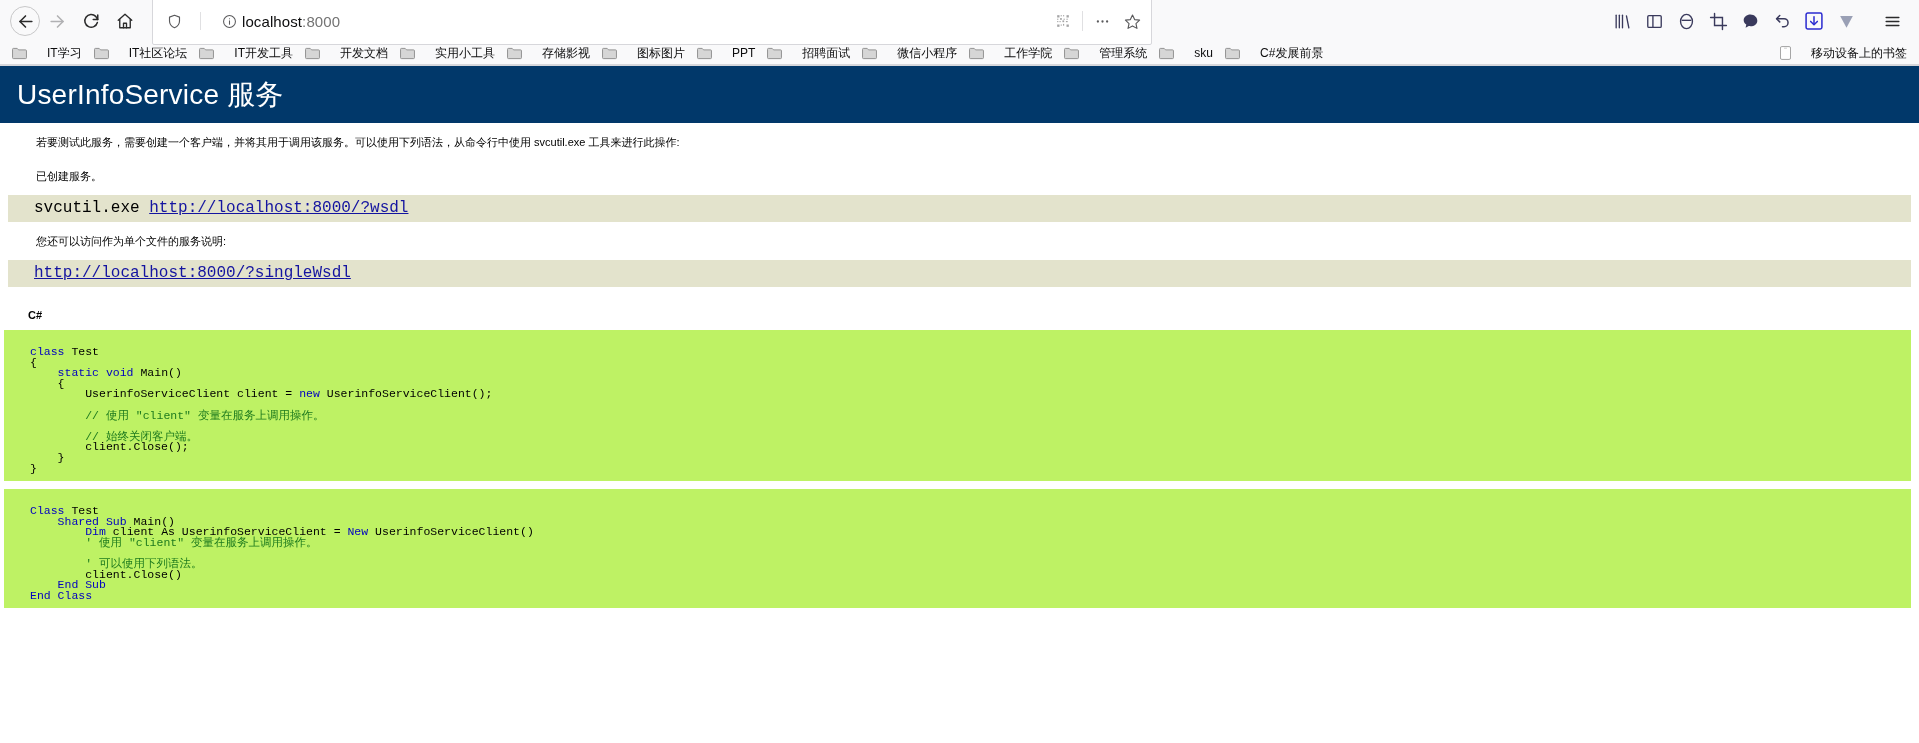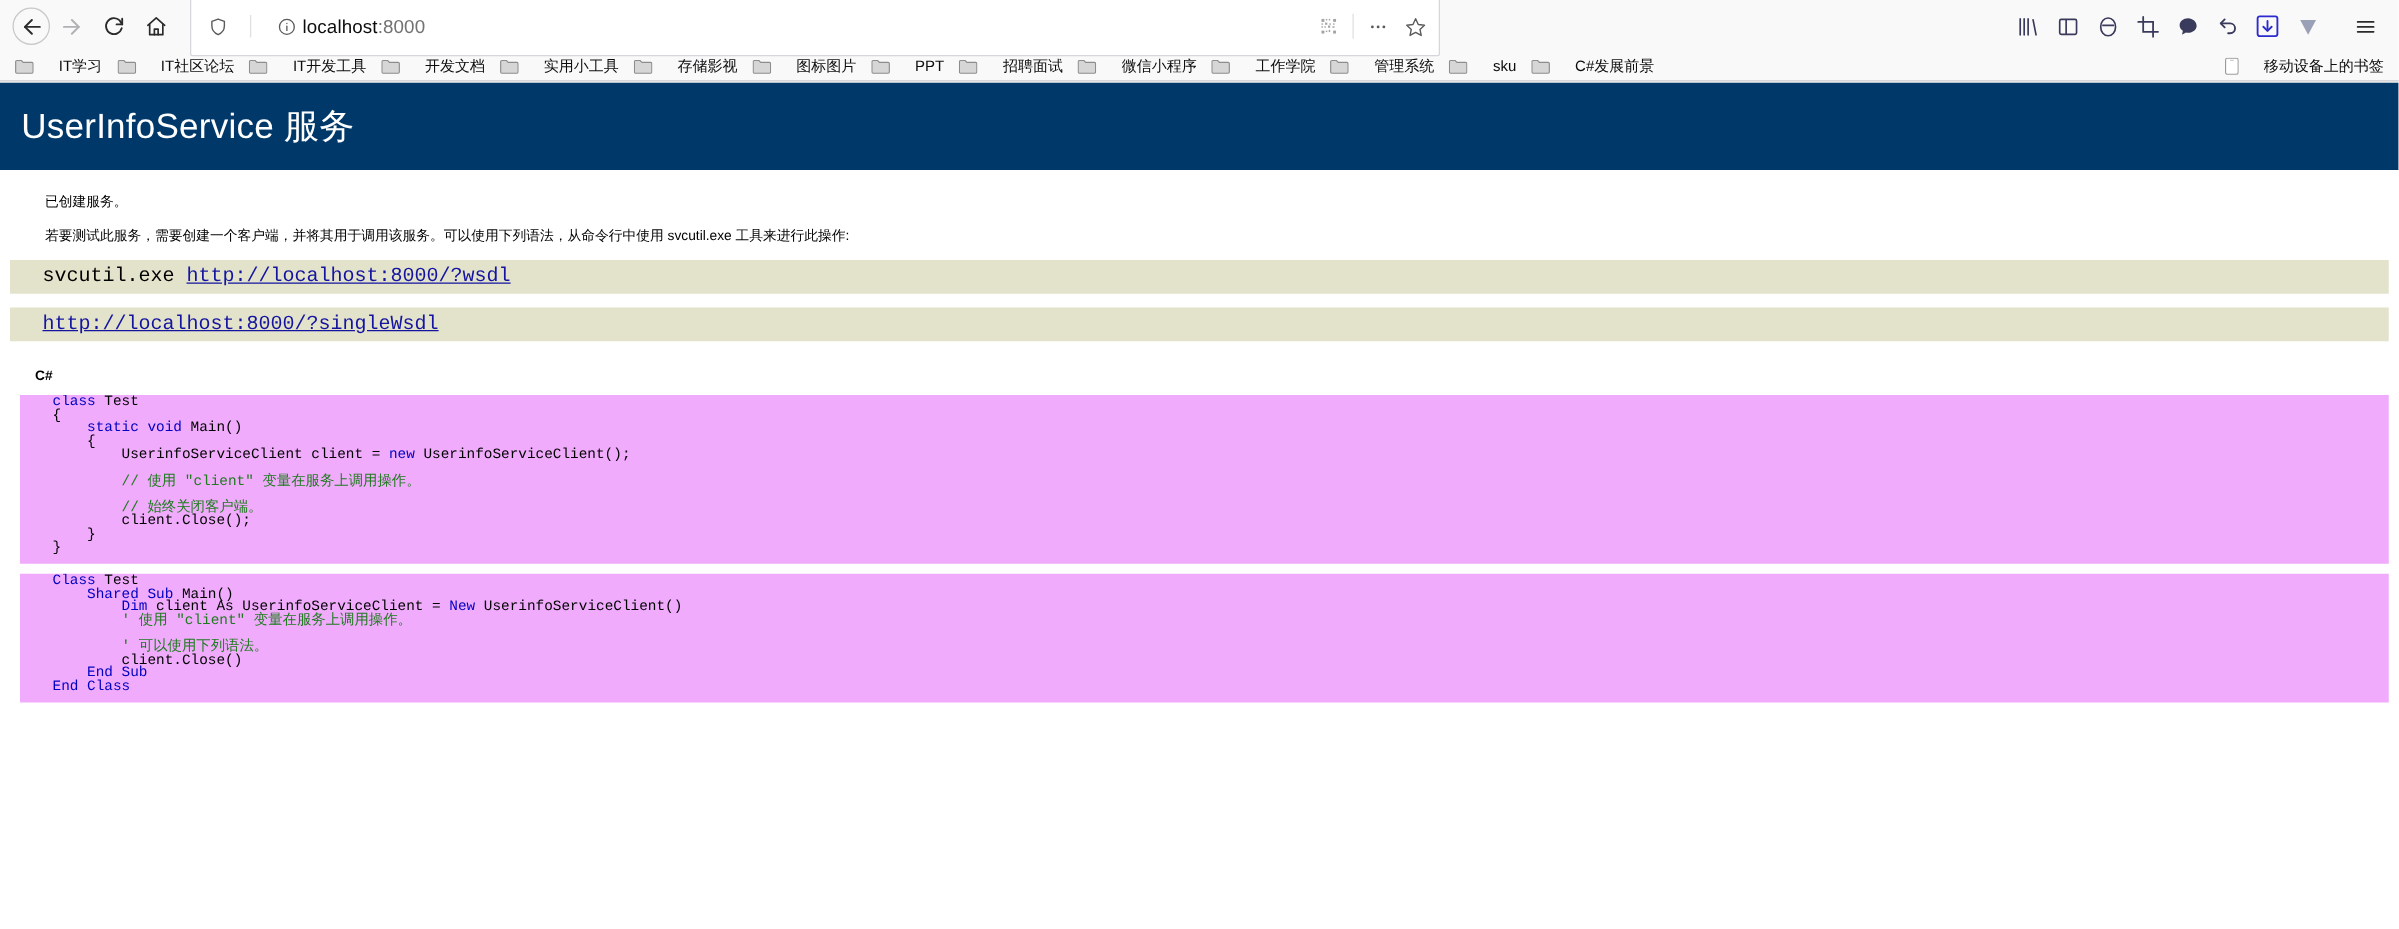"UserInfoService 服务" .page-banner { height: 70px -> 57px }
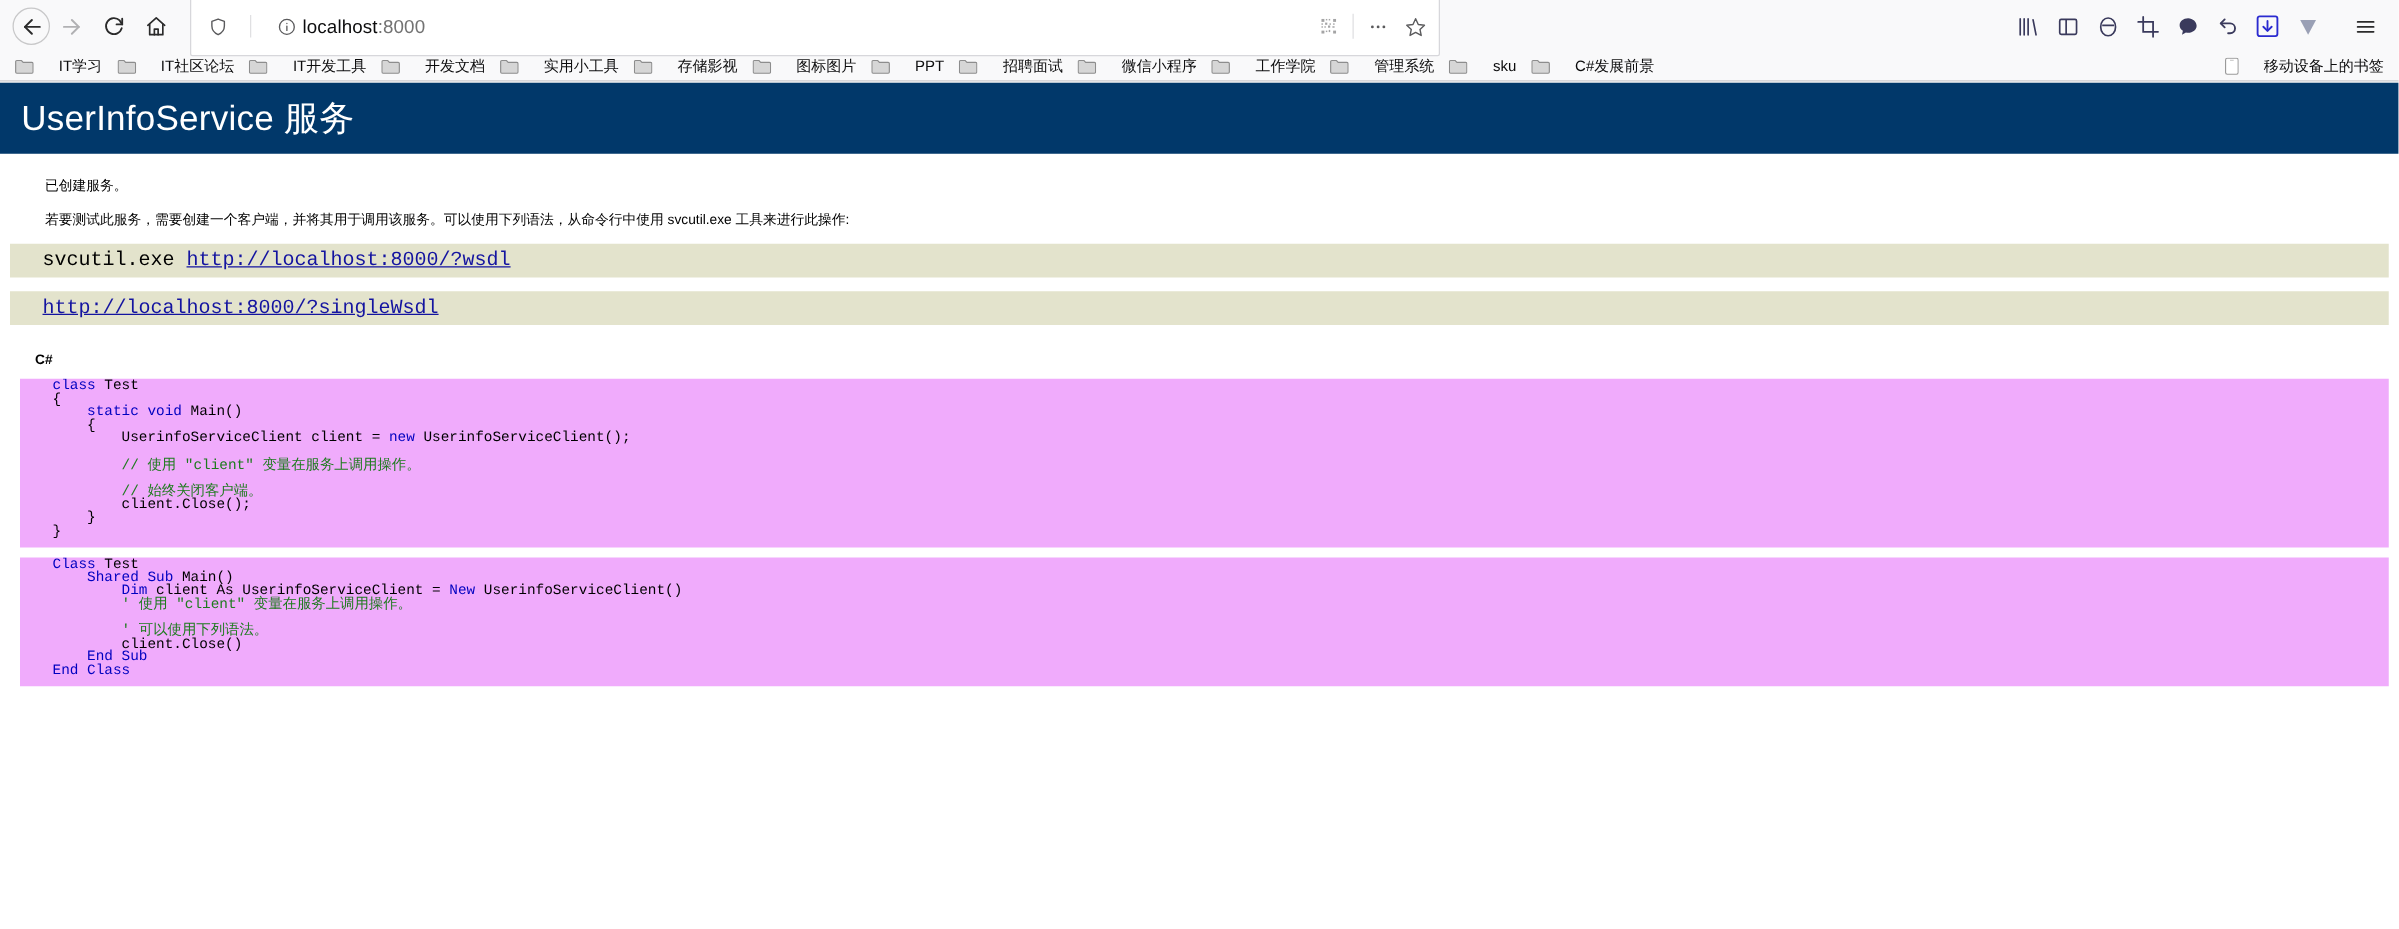"已创建服务。" p.para { order: before "若要测试此服务，需要创建一个客户端，并将其用于调用该服务。可以使用下列语法，从命" -> after "若要测试此服务，需要创建一个客户端，并将其用于调用该服务。可以使用下列语法，从命" }
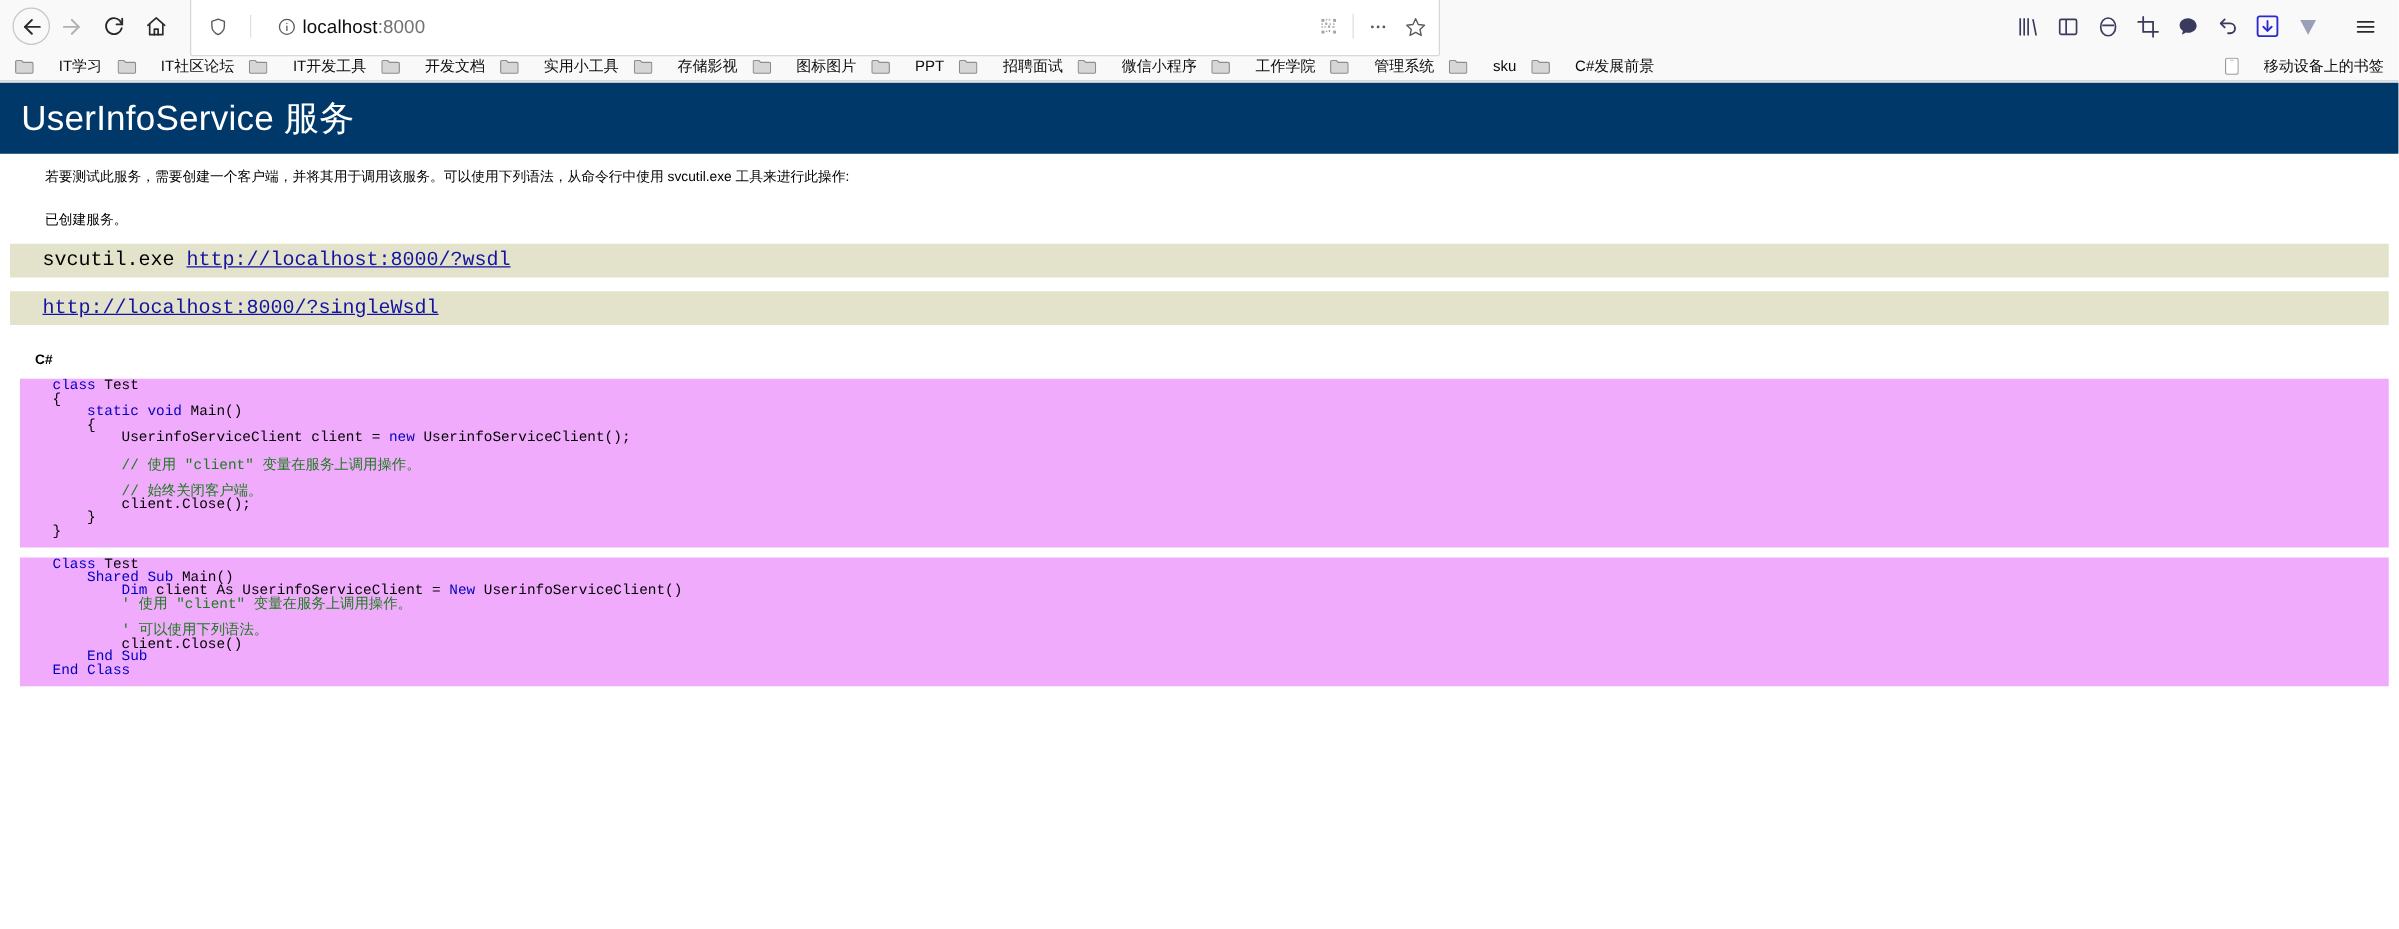"您还可以访问作为单个文件的服务说明:" p.para { html: none -> <p>您还可以访问作为单个文件的服务说明:</p> }
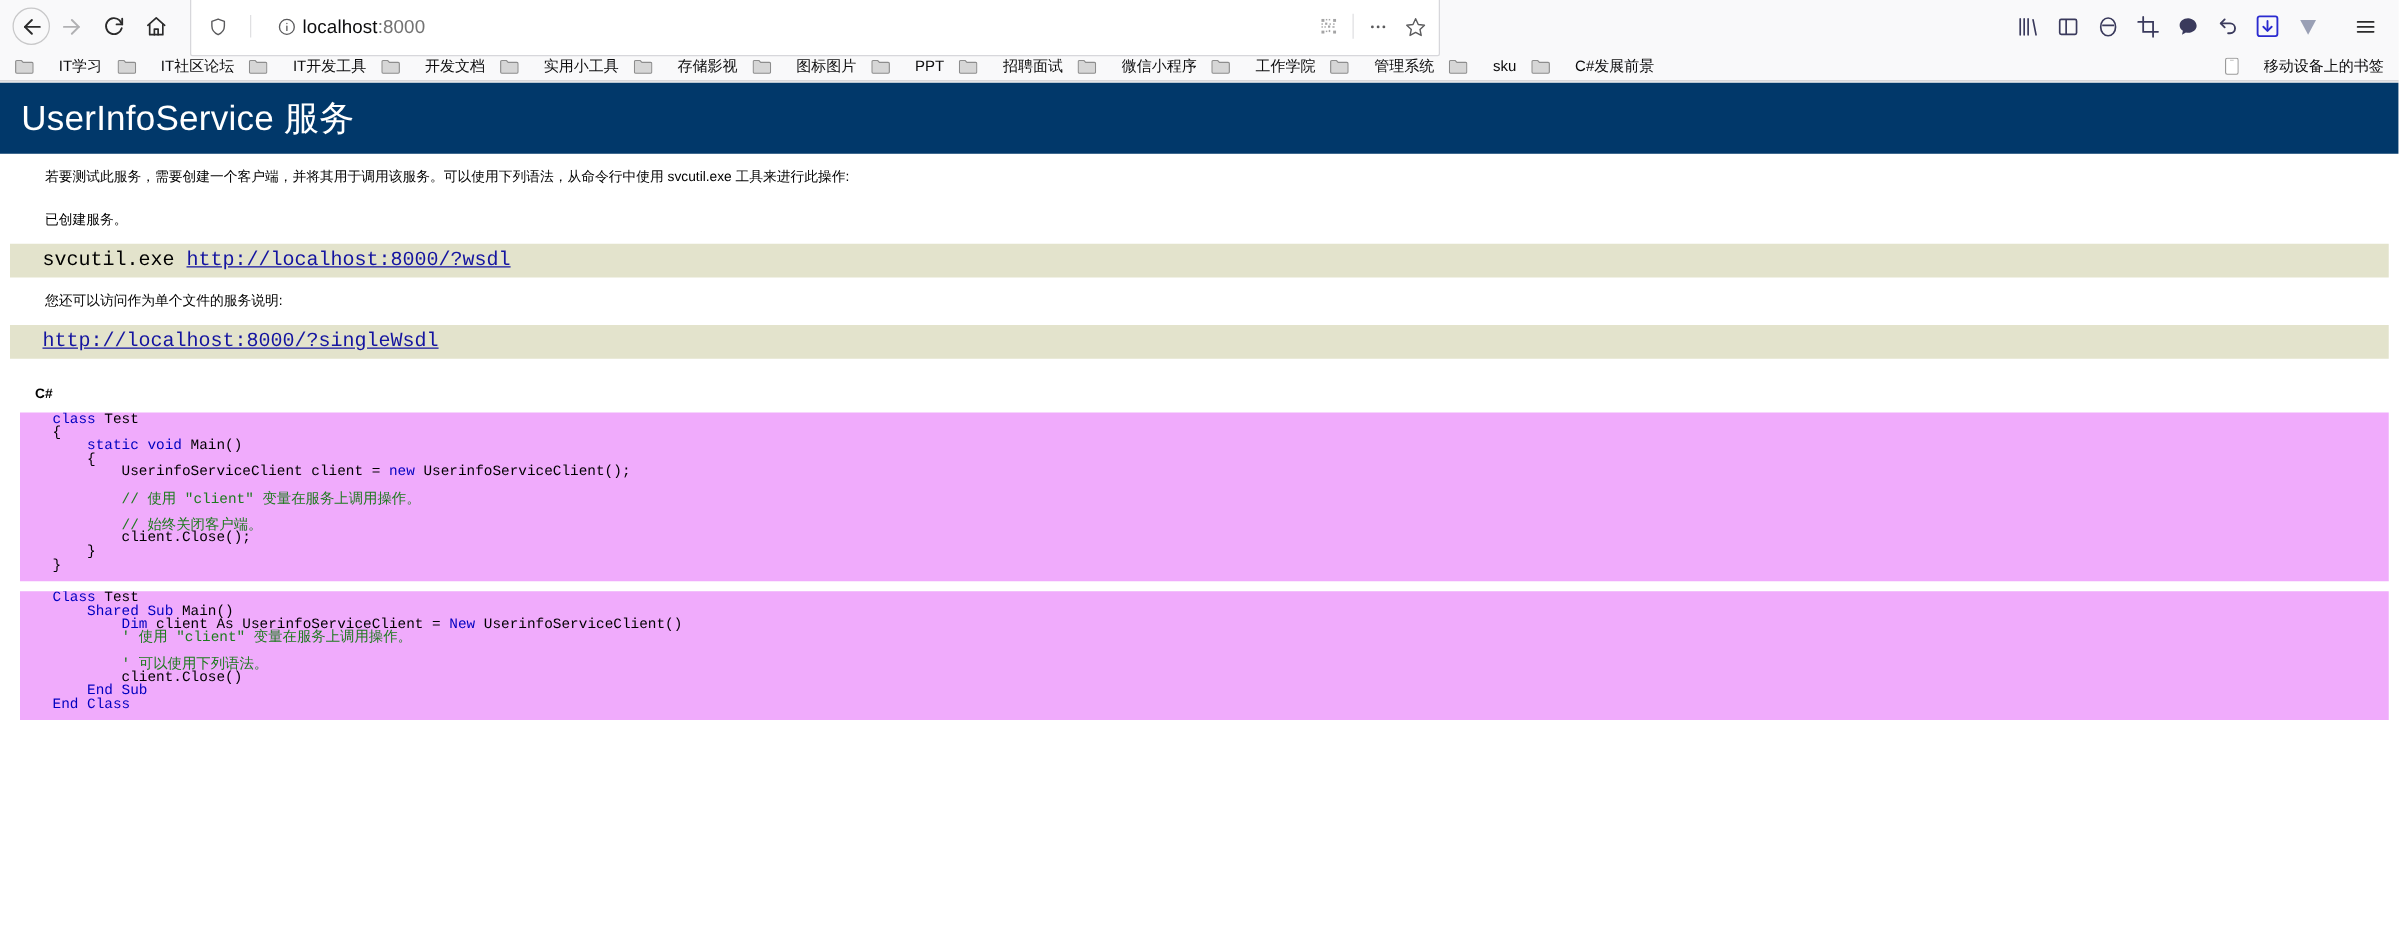"class Test { static void" .code-pre { background: #f0abfc -> #bef264; margin: 8px 8px 0 16px -> 8px 8px 0 4px; padding: 1px 0 7px 26px -> 17px 0 7px 26px }
